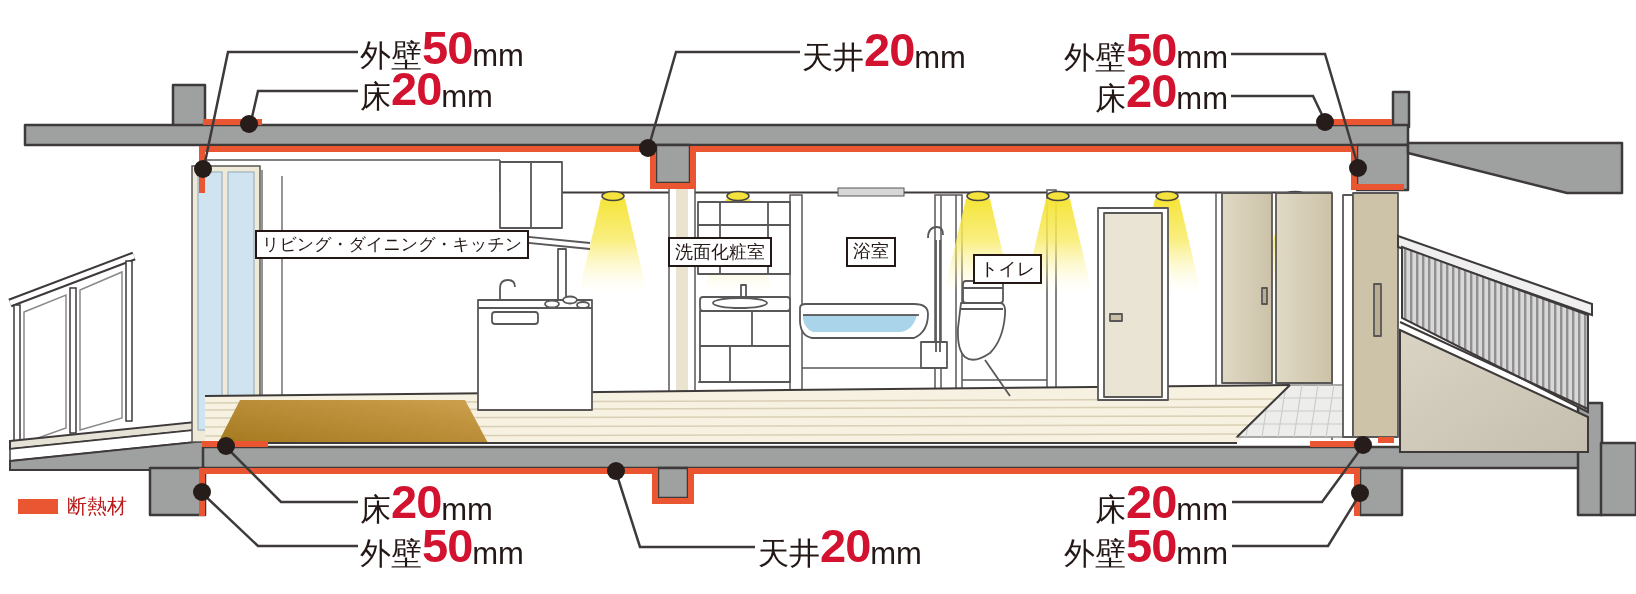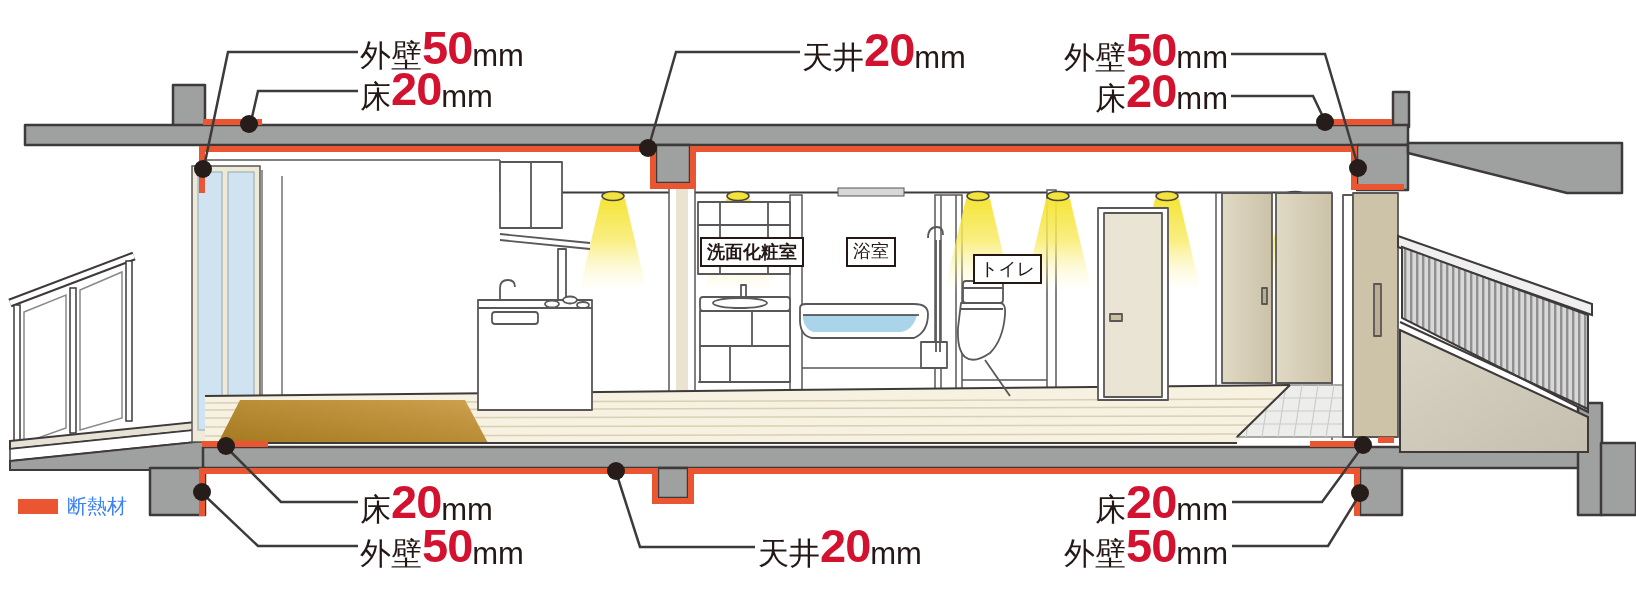"リビング・ダイニング・キッチン" div.room-label { html: none -> <div>リビング・ダイニング・キッチン</div> }
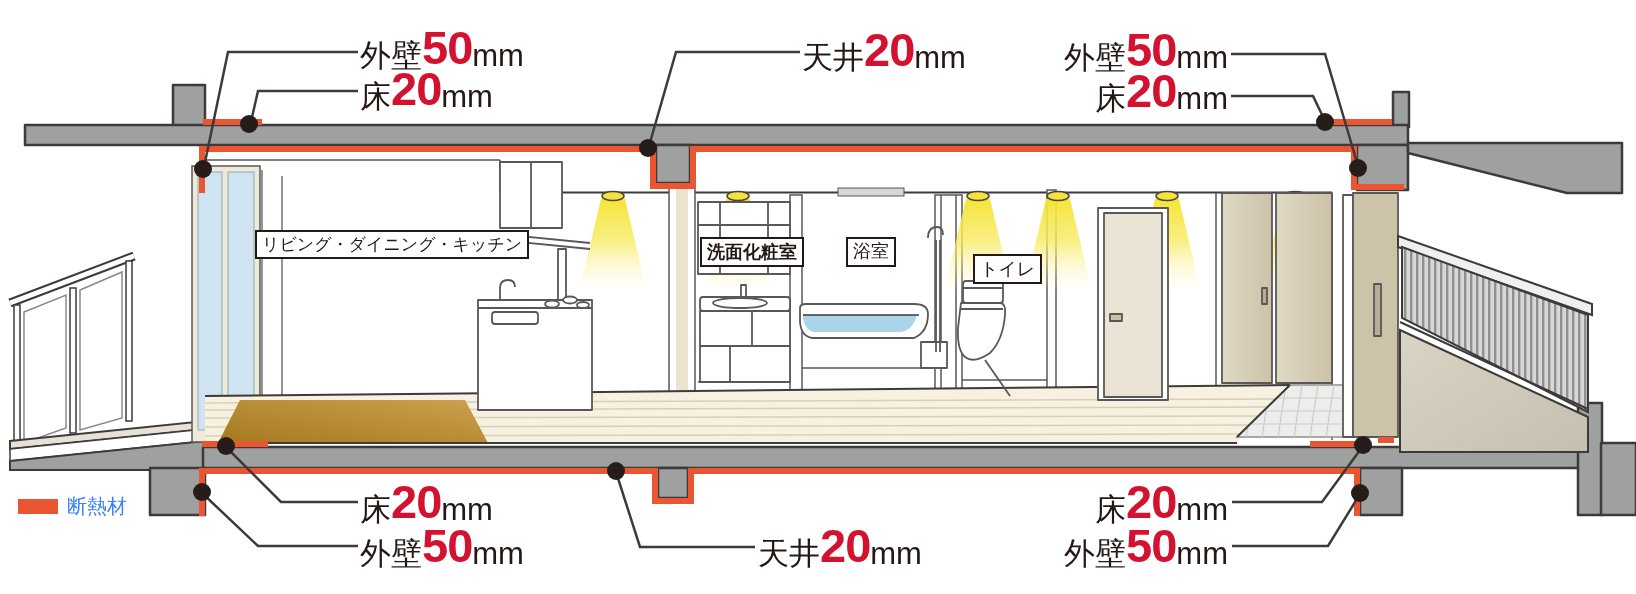"洗面化粧室" div.room-label { font-weight: bold -> none; left: 700px -> 668px }
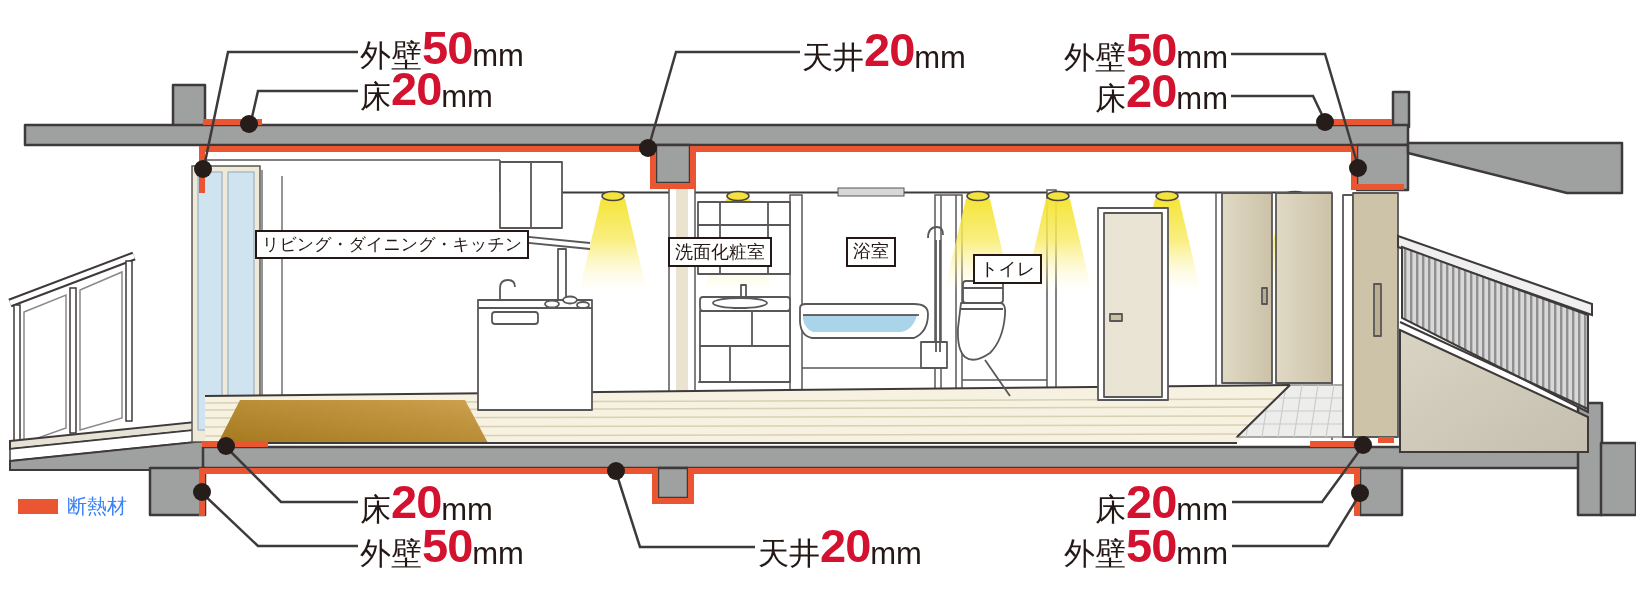"断熱材" .legend .lbl { color: #3b82f6 -> #b91c1c }
